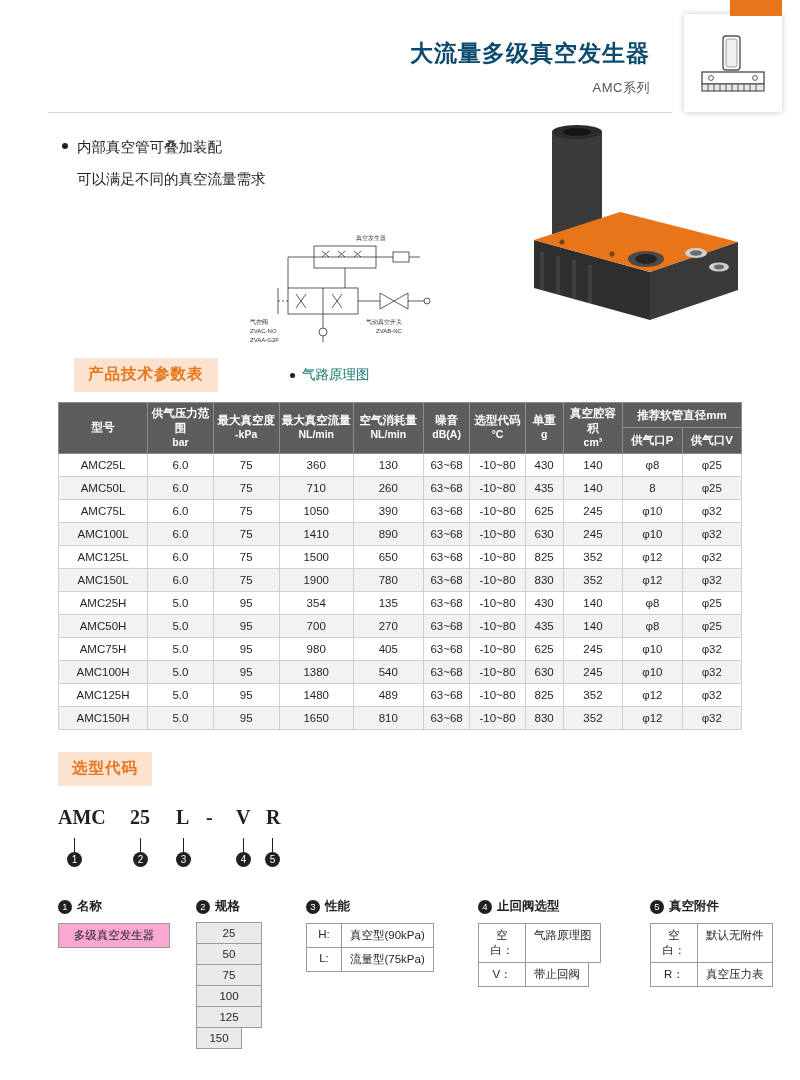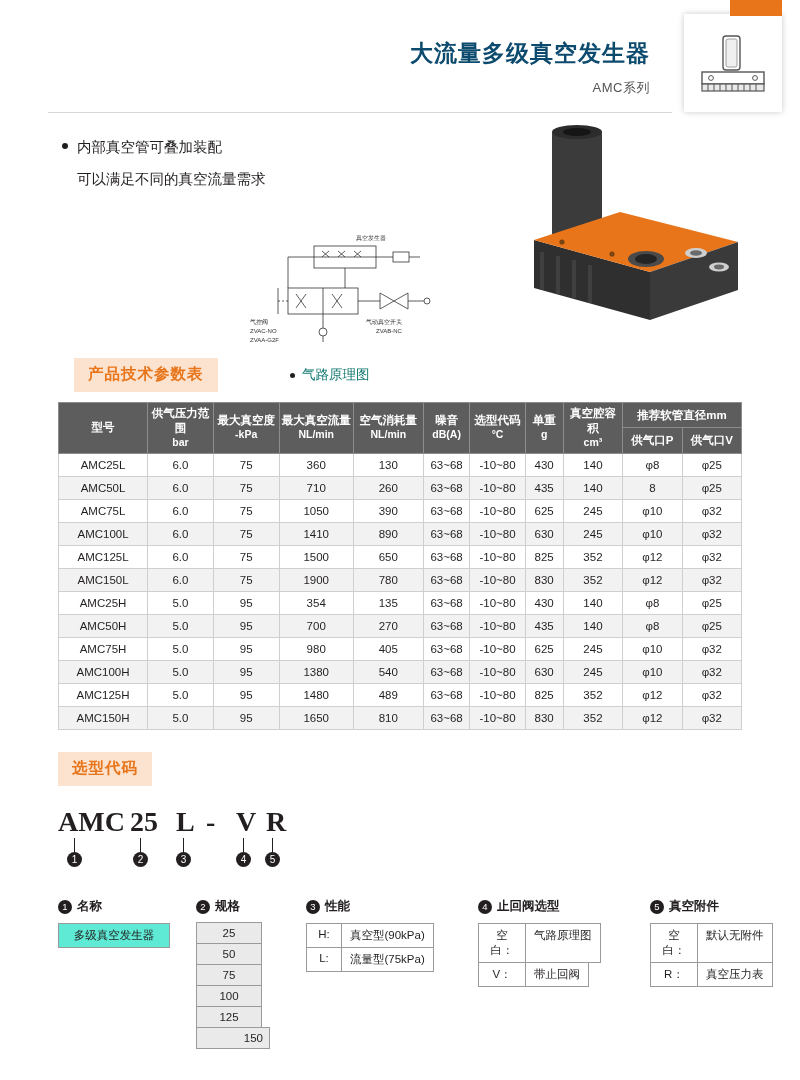"AMC" .code-token { font-size: 28px -> 20px }
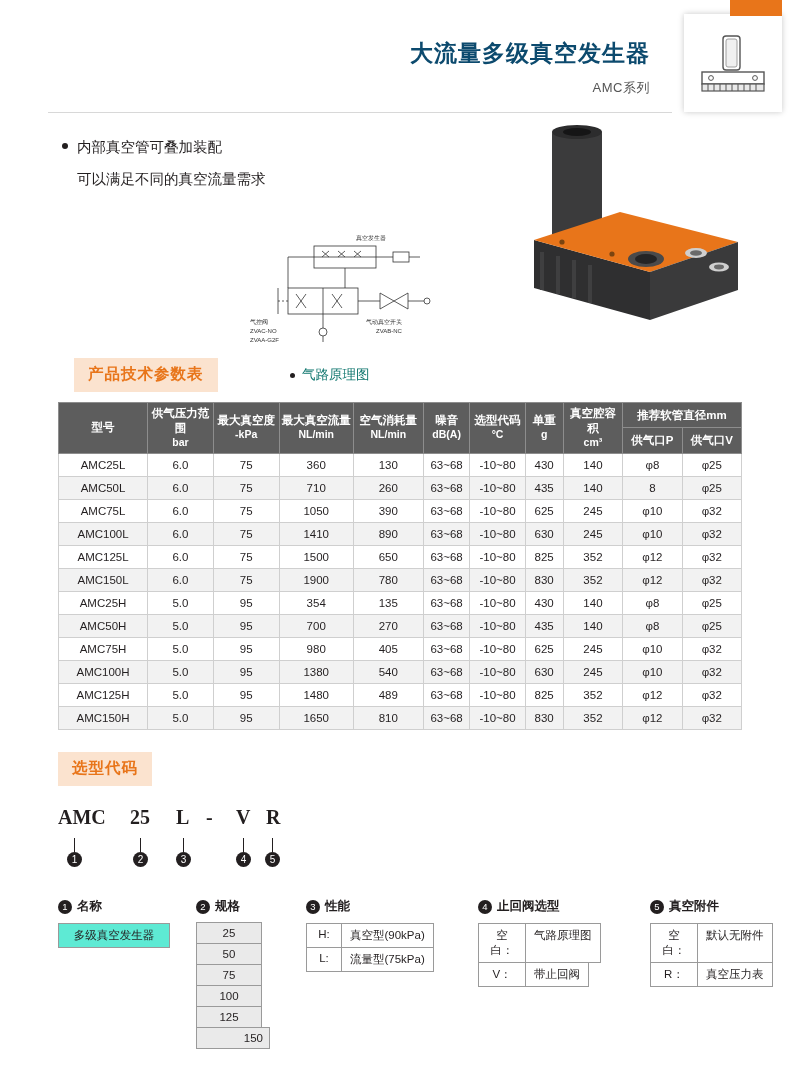"多级真空发生器" .box { background: #5eead4 -> #f9a8d4 }
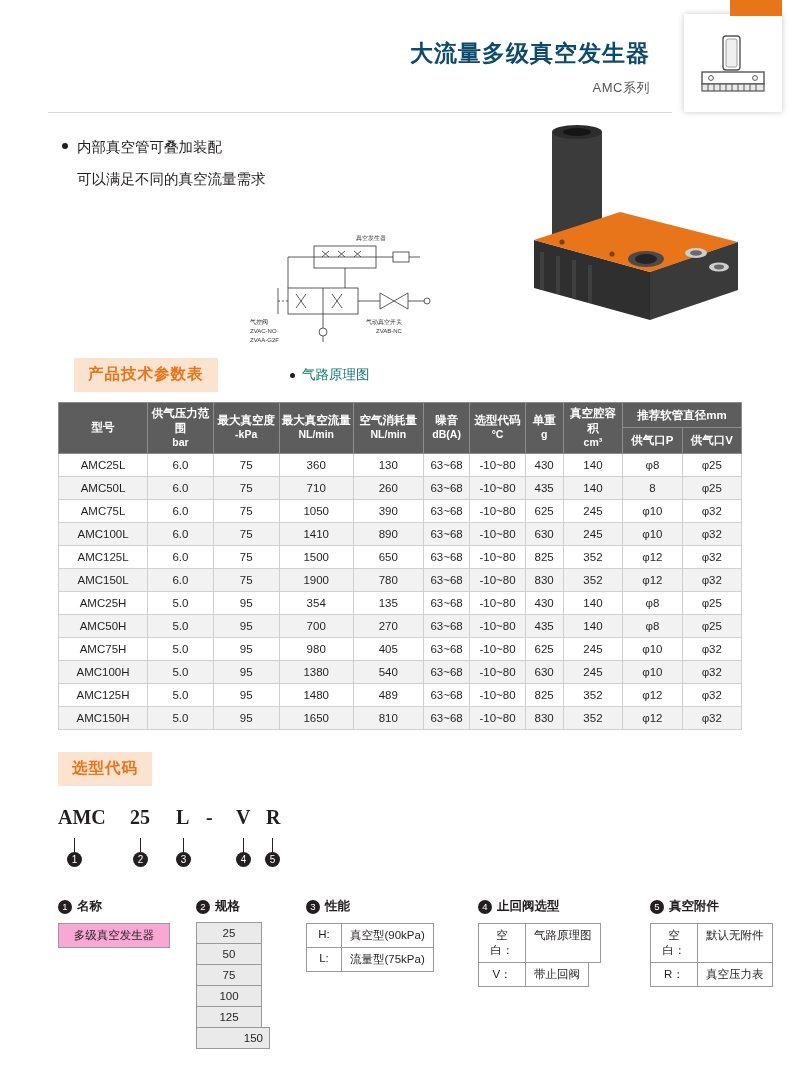"150" div.box { text-align: right -> none; width: 74px -> 46px }
